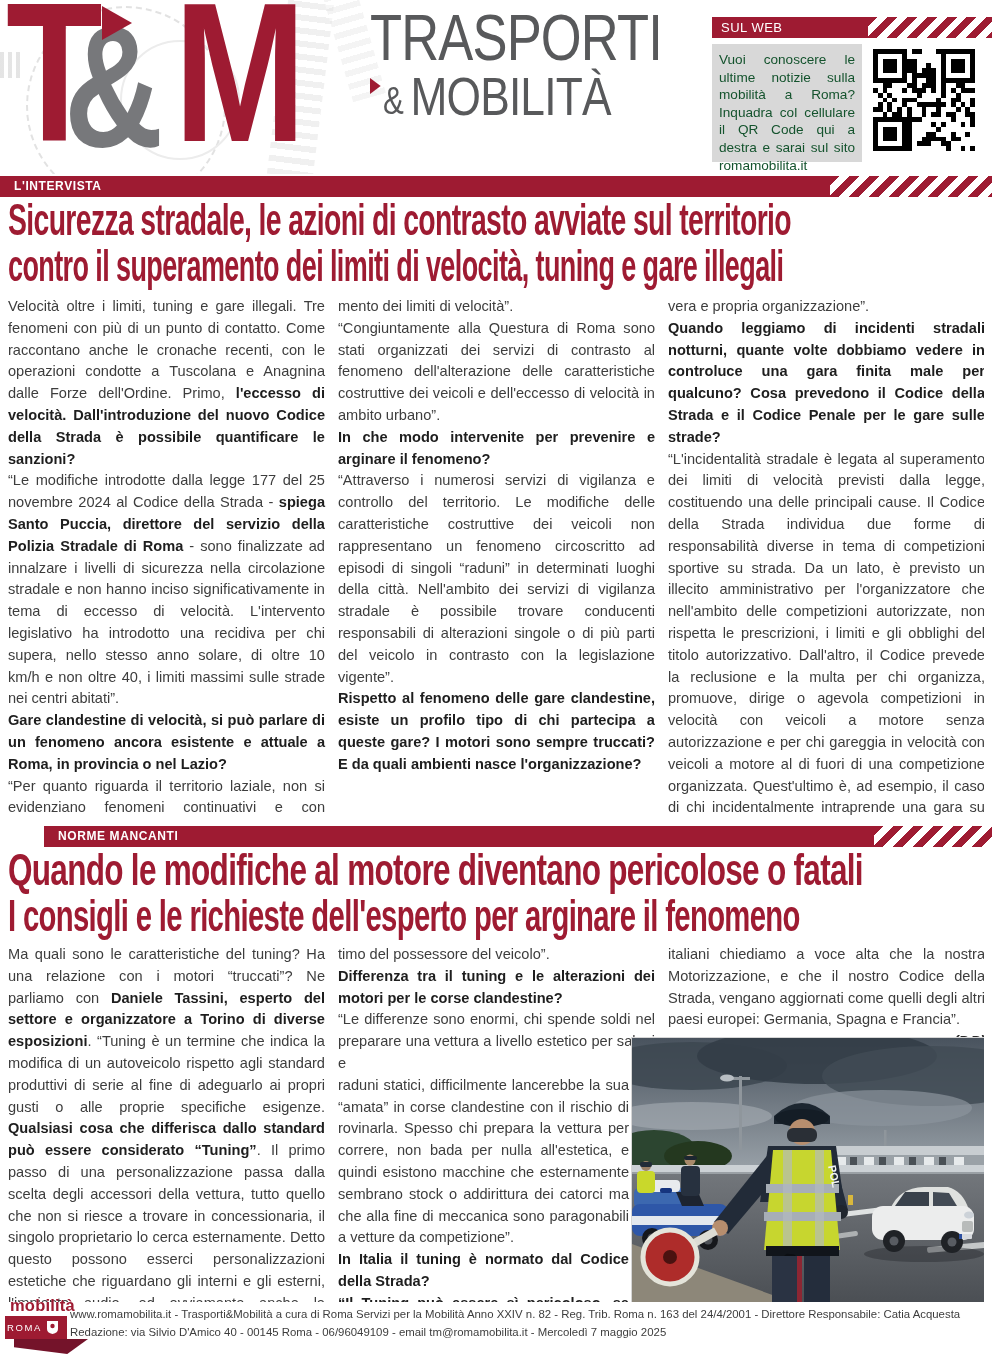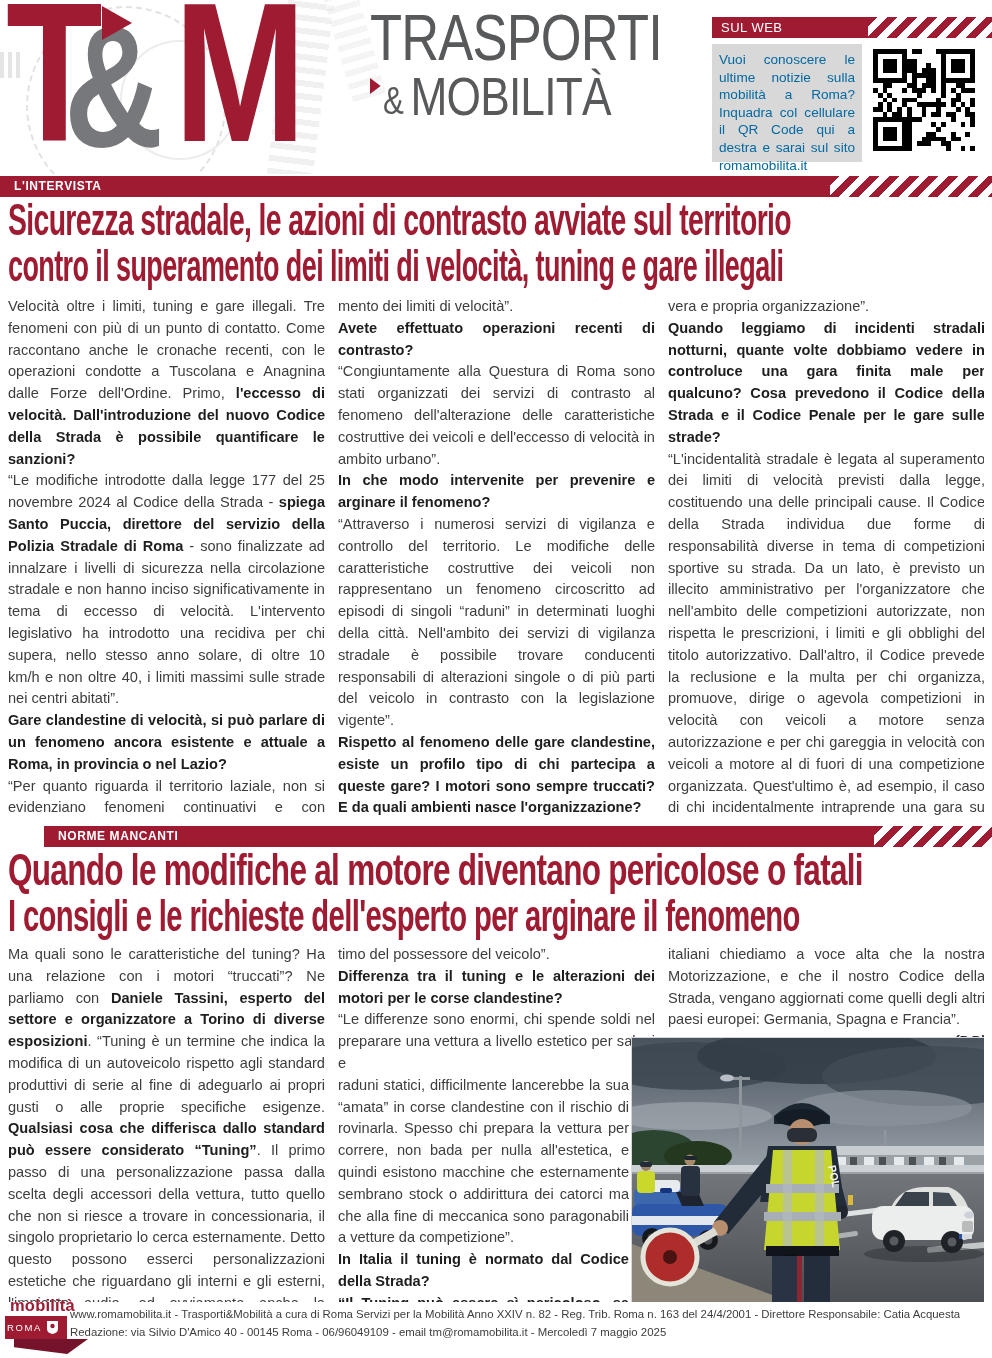"Vuoi conoscere le ultime notizie" .sulweb-box { color: #0369a1 -> #14532d }
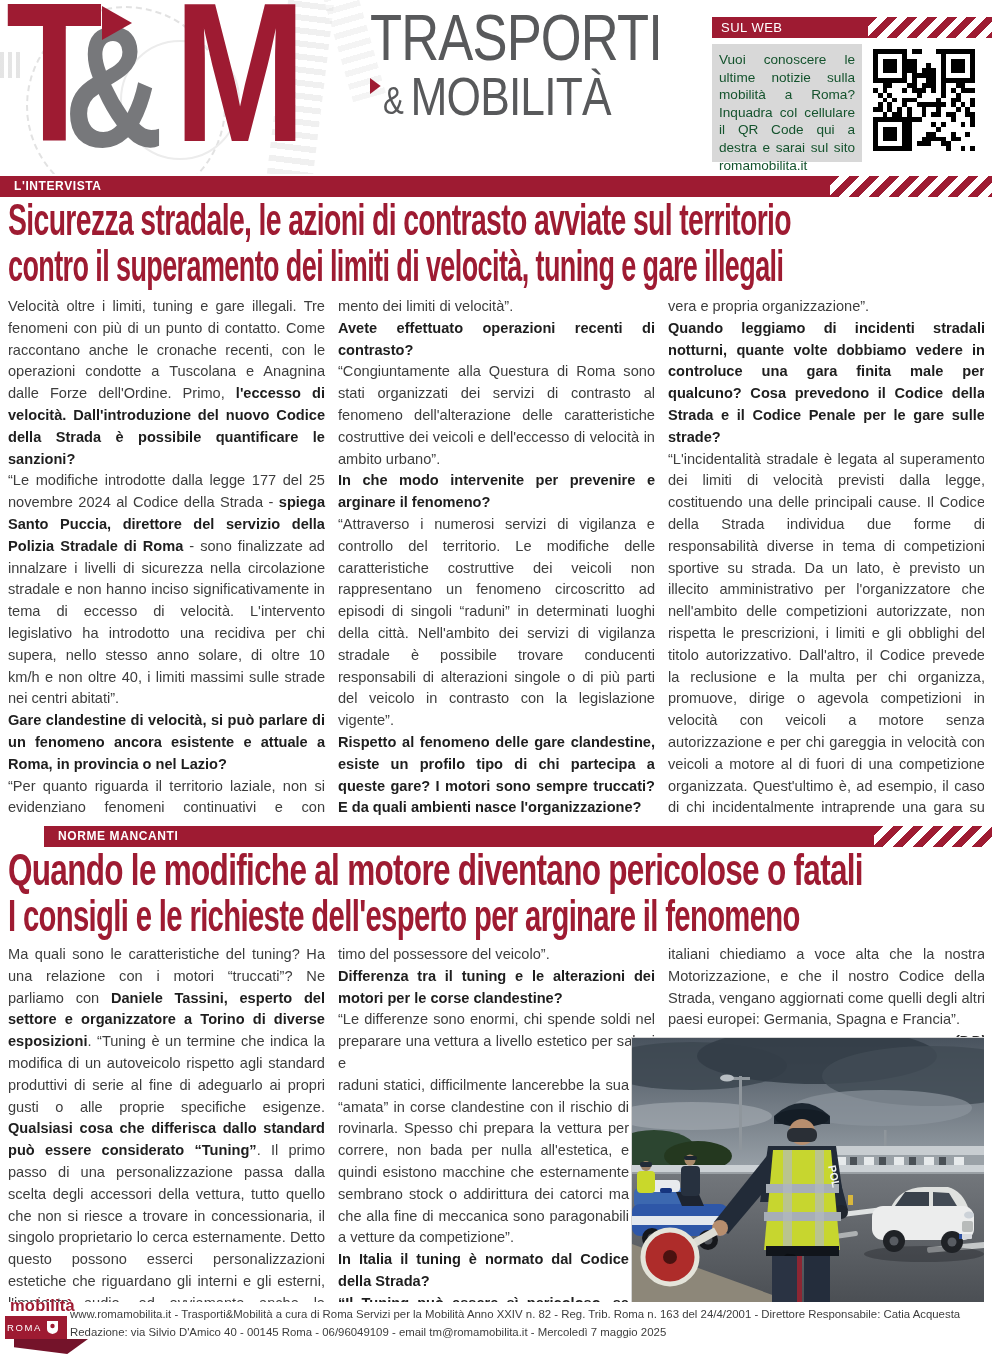"Avete effettuato operazioni recenti di" p { html: <p><span>Avete effettuato operazioni recenti di contrasto?</span></p> -> none }
